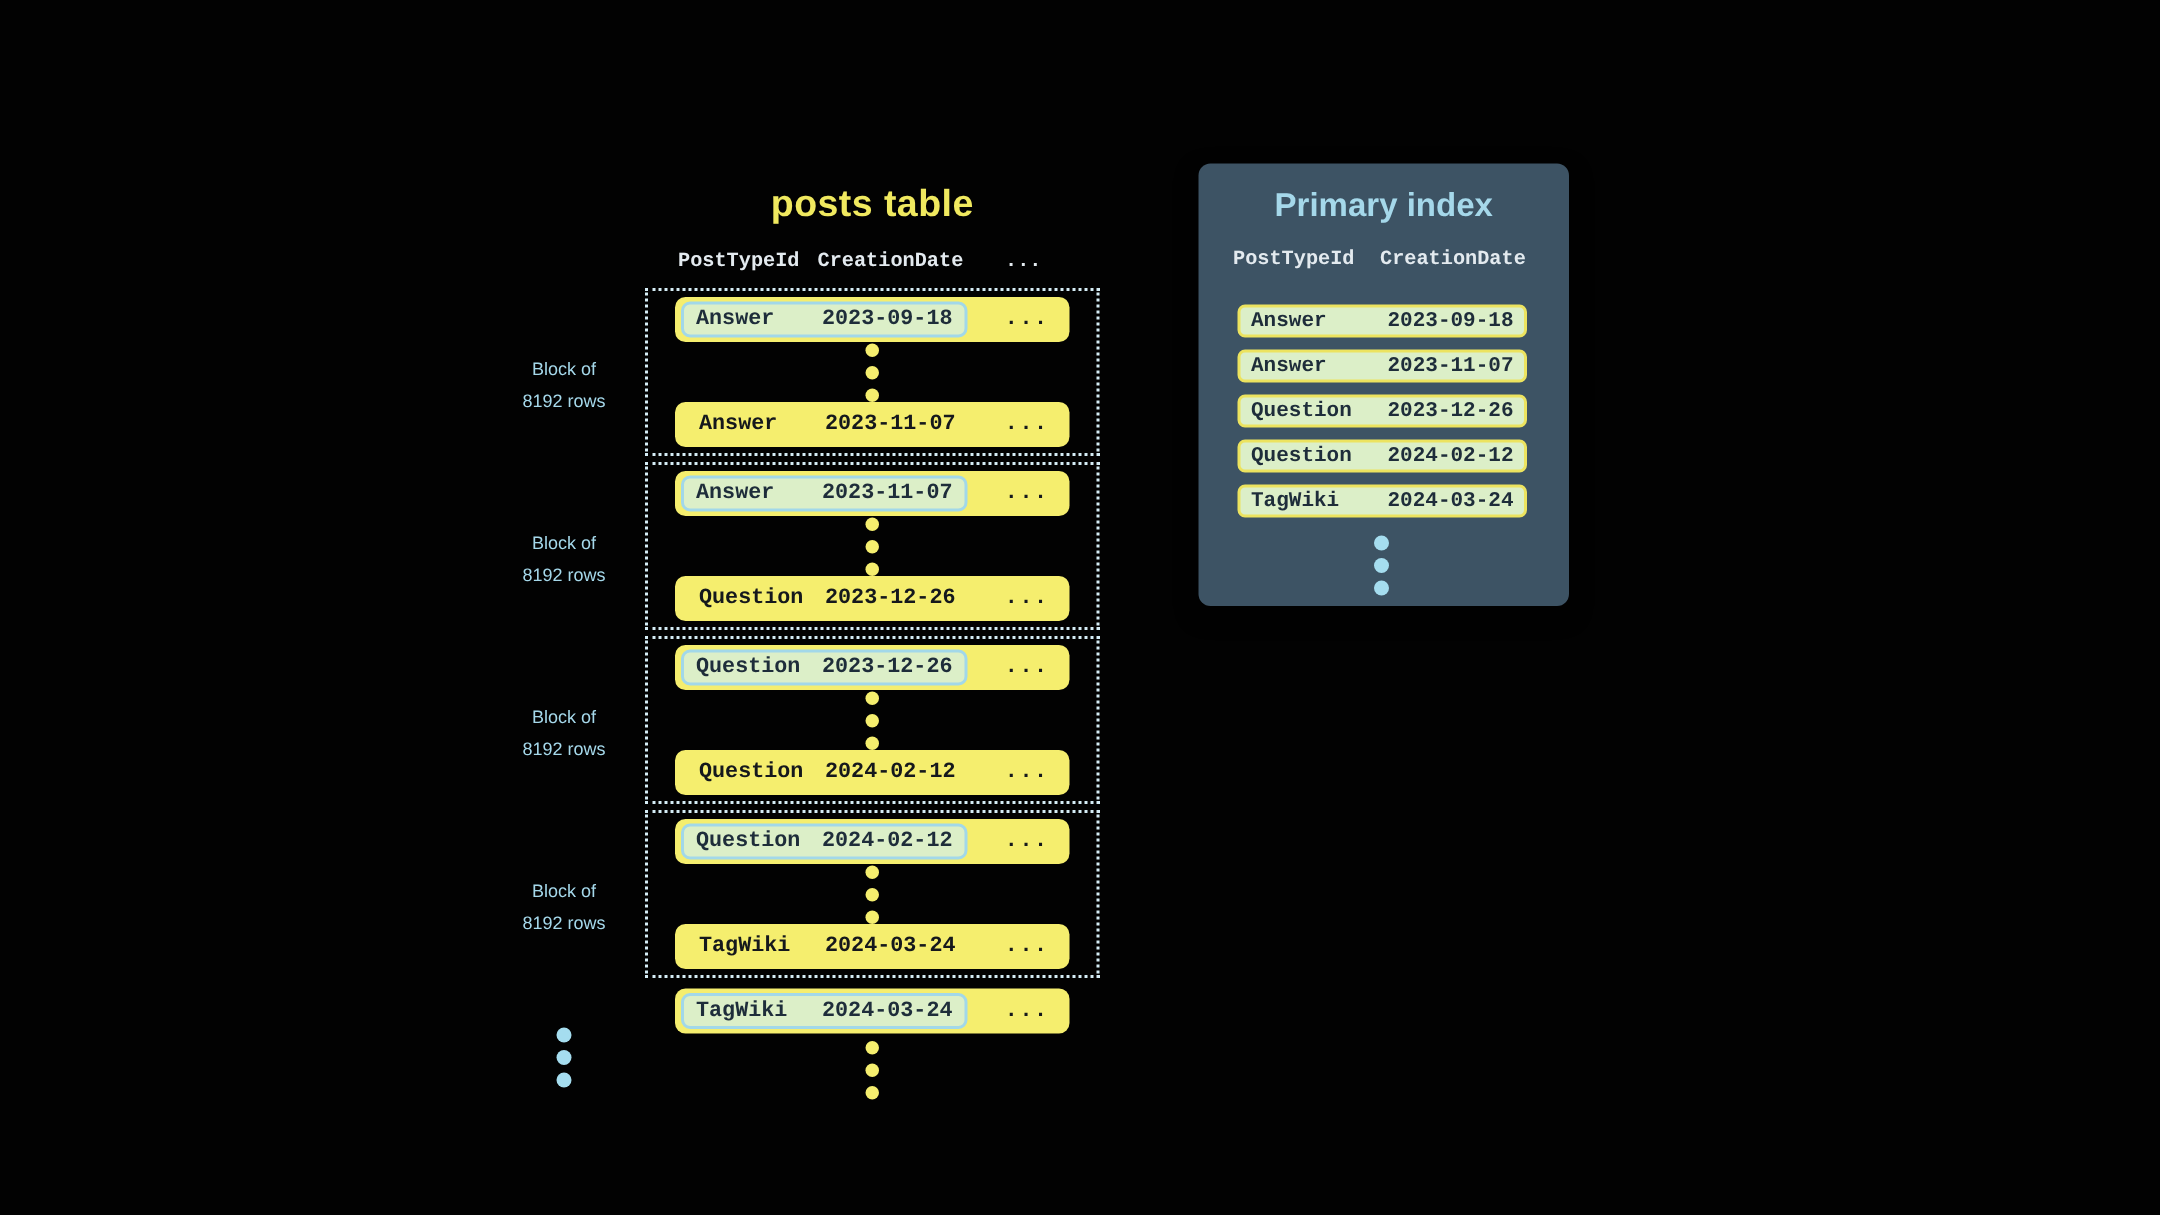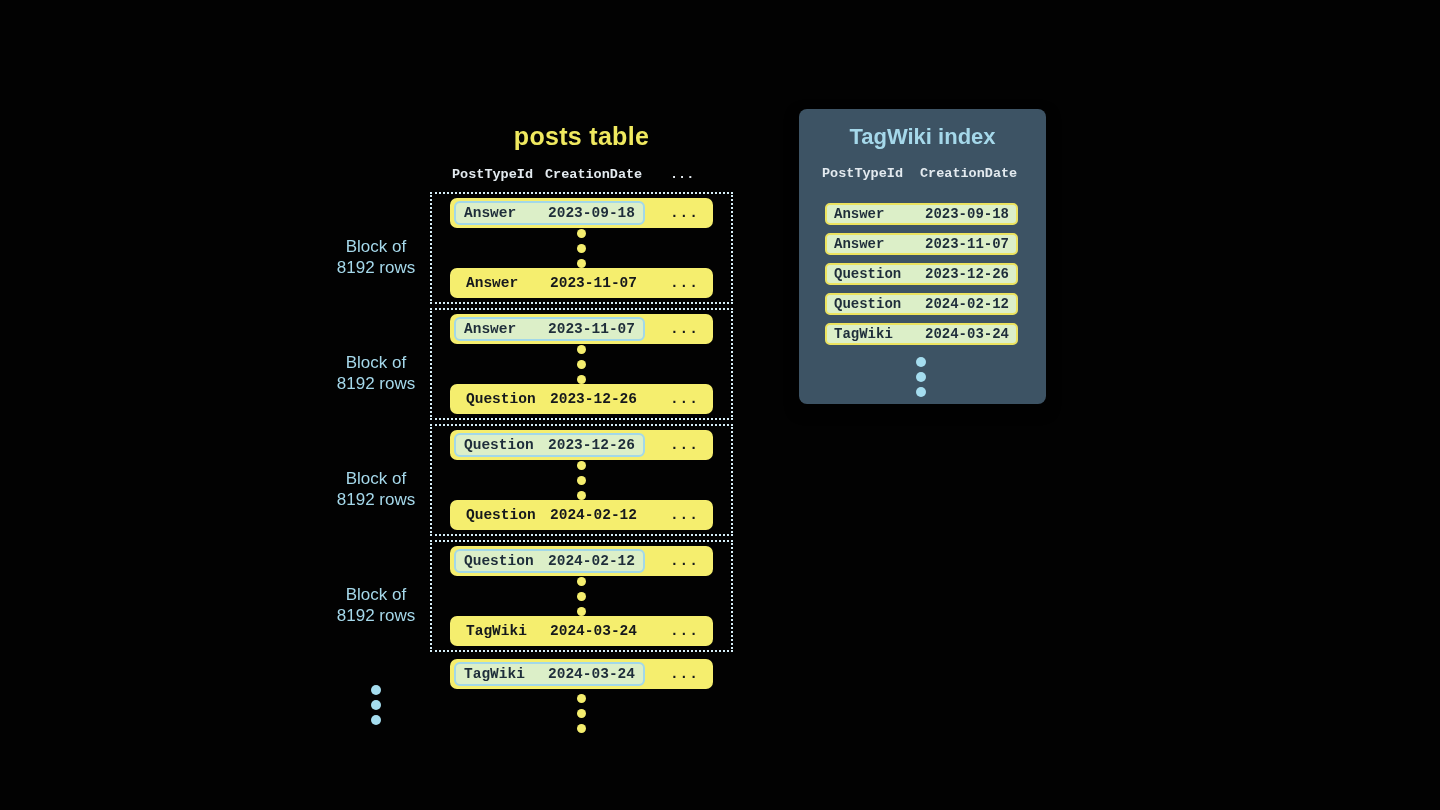"TagWiki index" div.panel-title { text: TagWiki -> Primary }
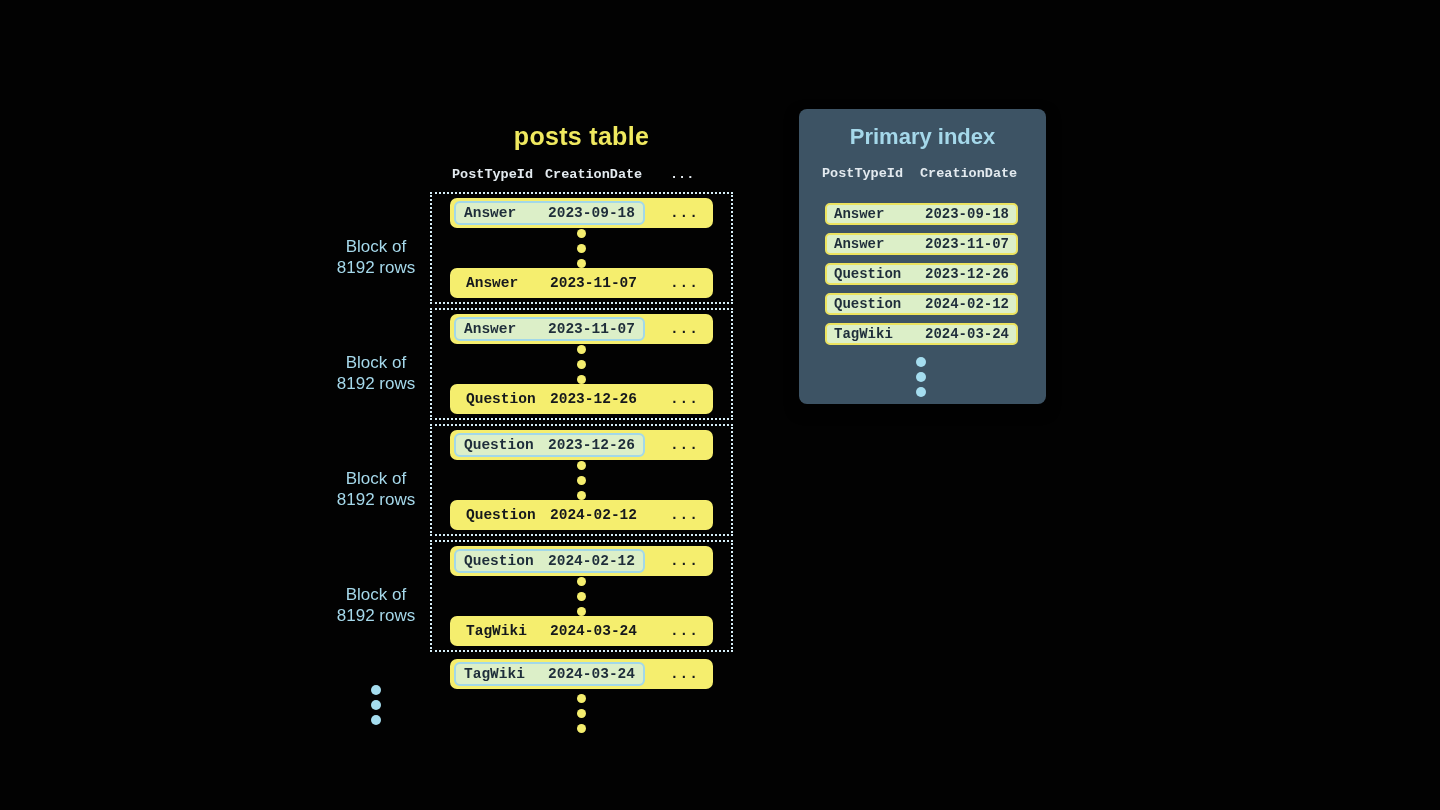"Block of" .block-label { font-size: 17px -> 12px }
